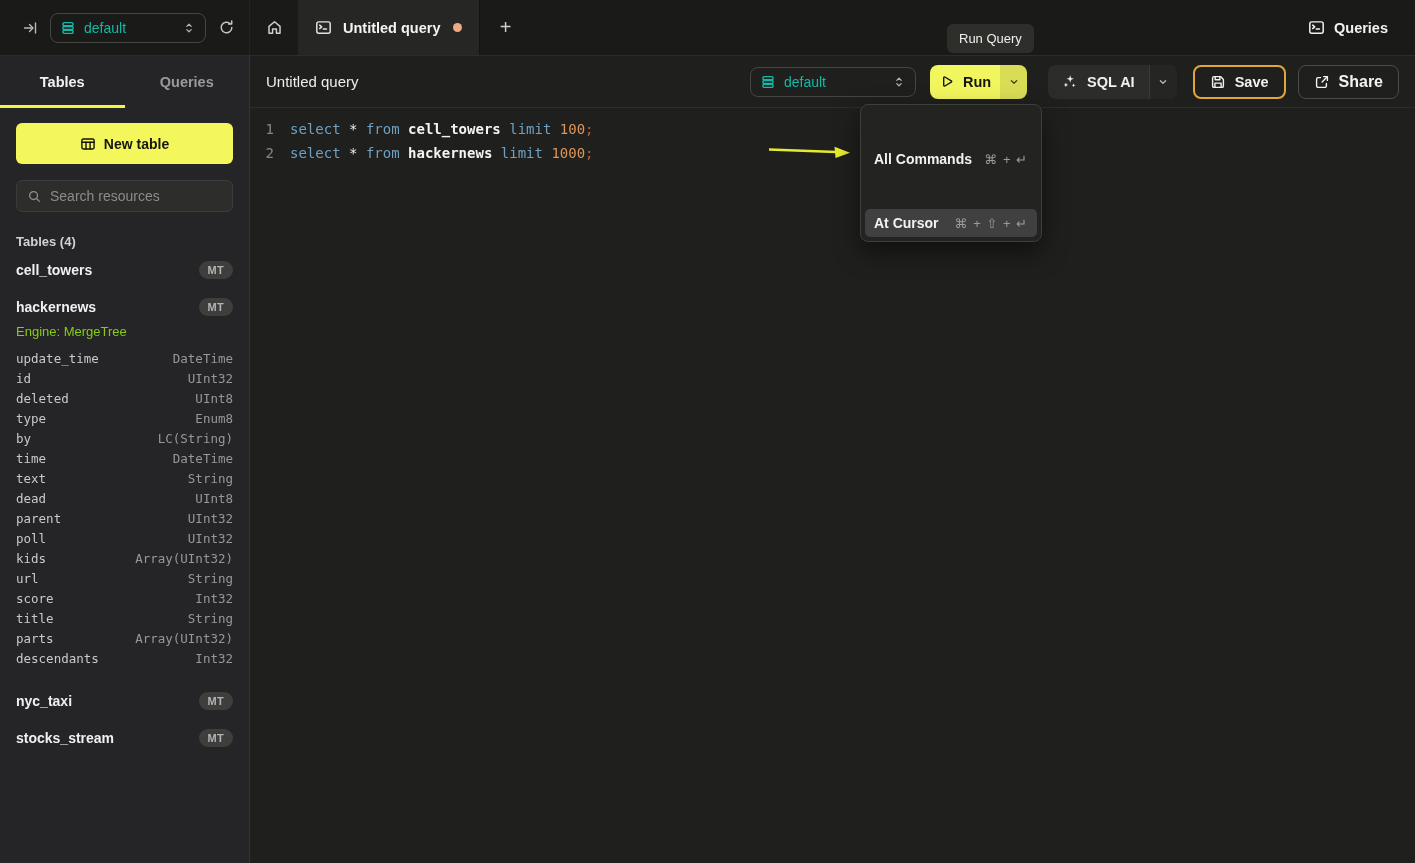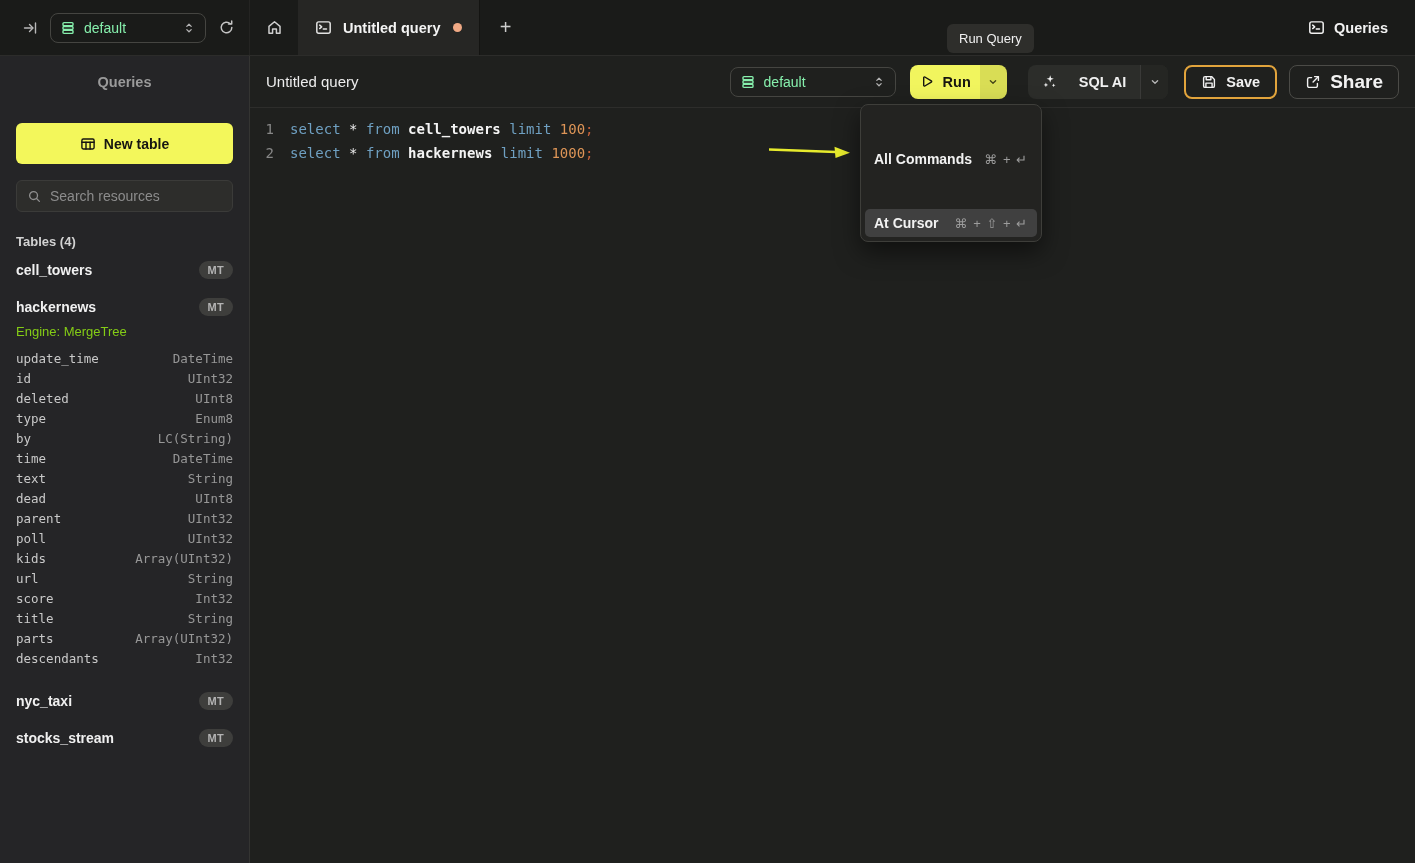"default" .db-select { color: #86efac -> #14b8a6 }
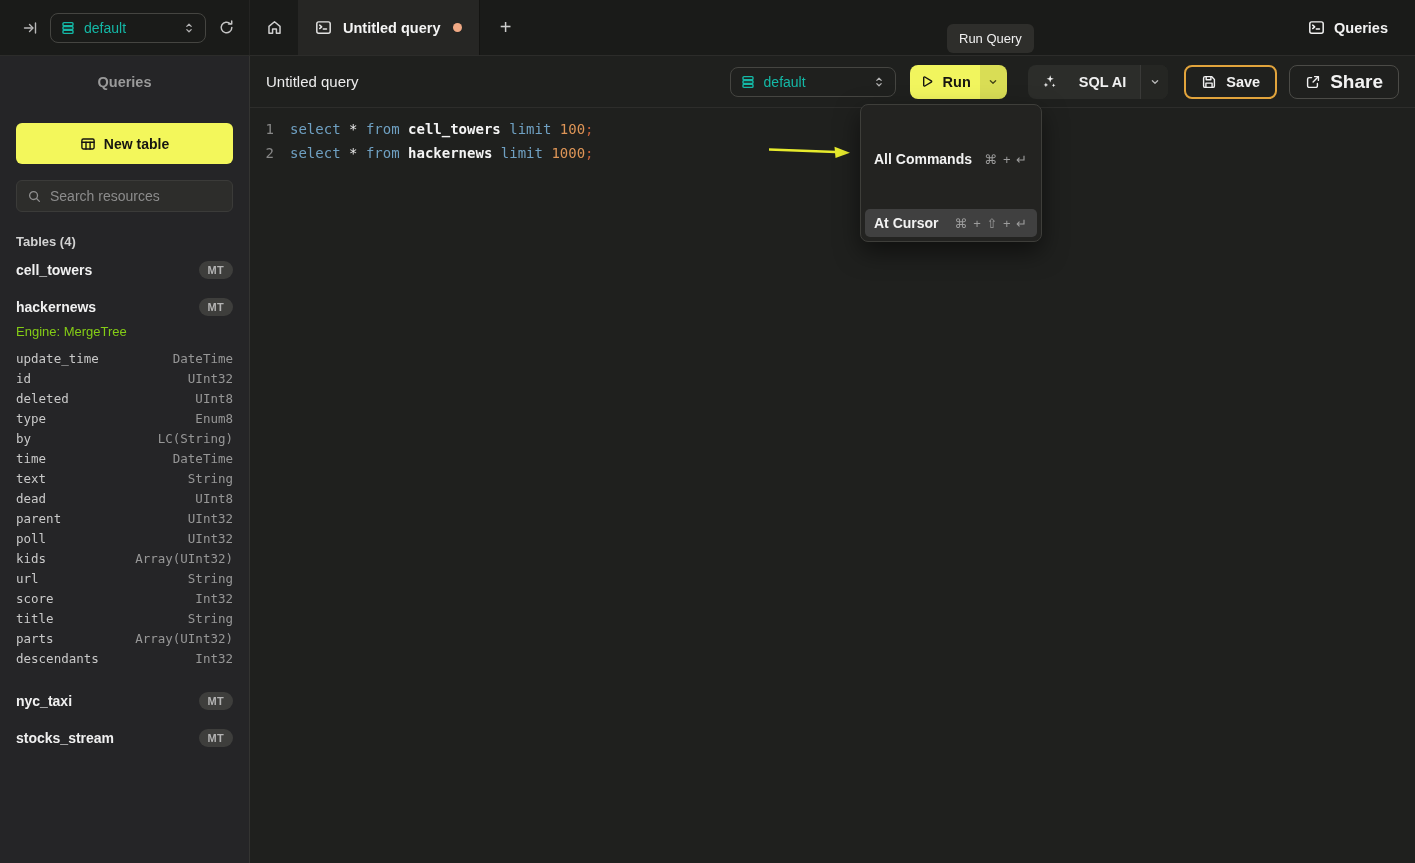"Tables" div.sidebar-tab { html: none -> <div> <span>Tables</span> </div> }
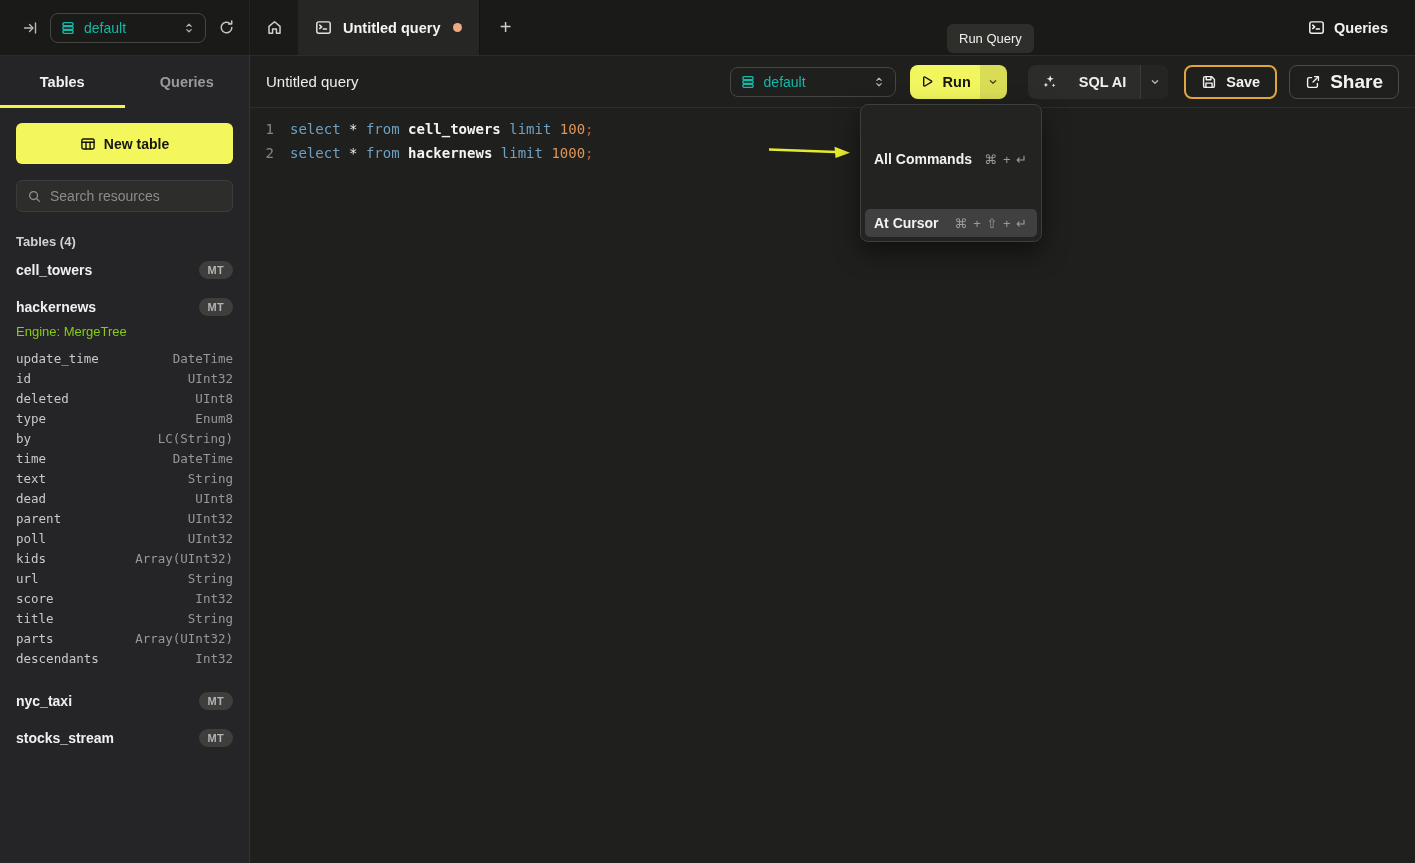"SQL AI" .sqlai-main { gap: 21px -> 9px }
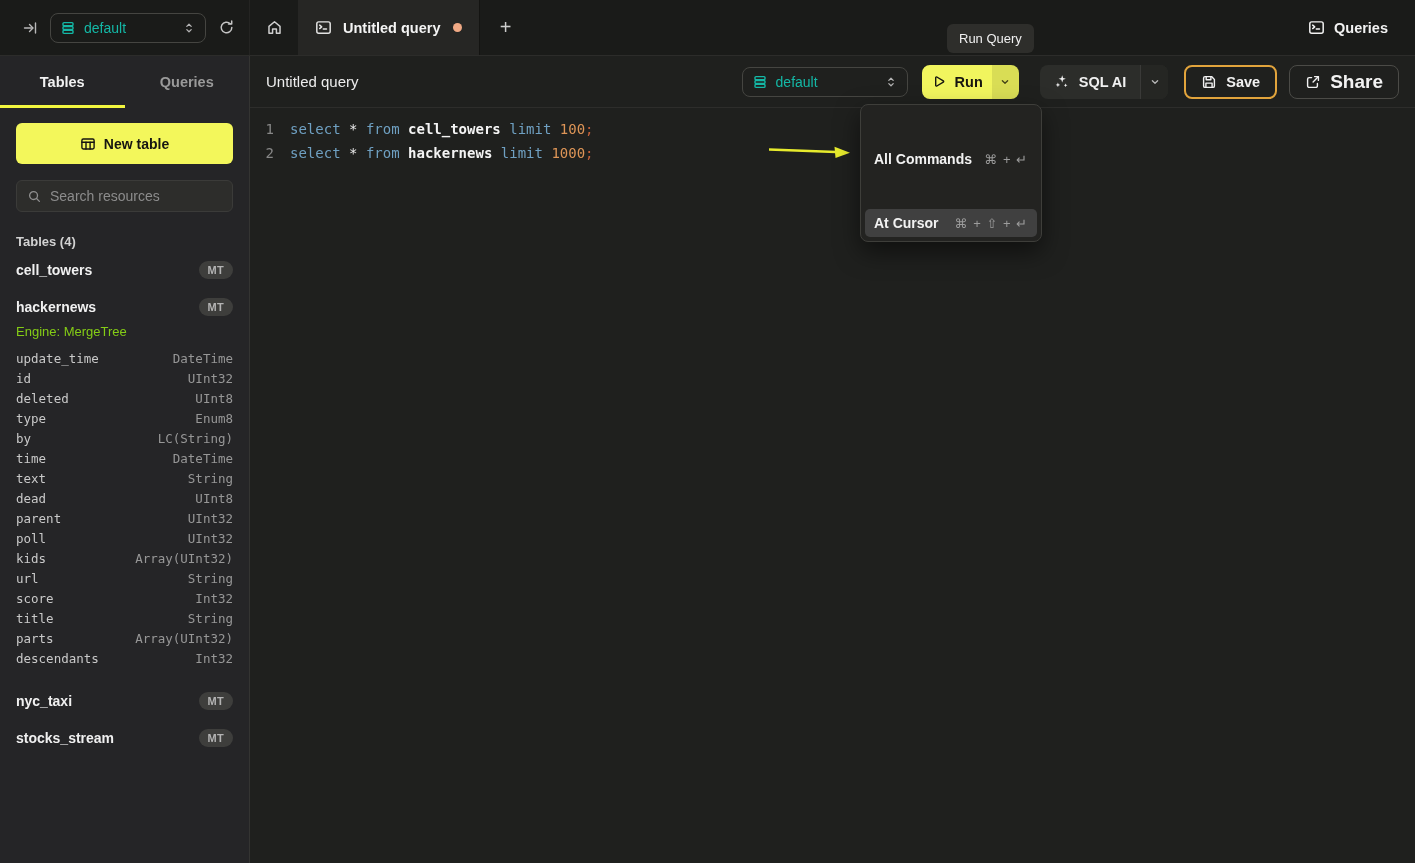"Share" .share-btn { font-size: 19px -> 16px }
